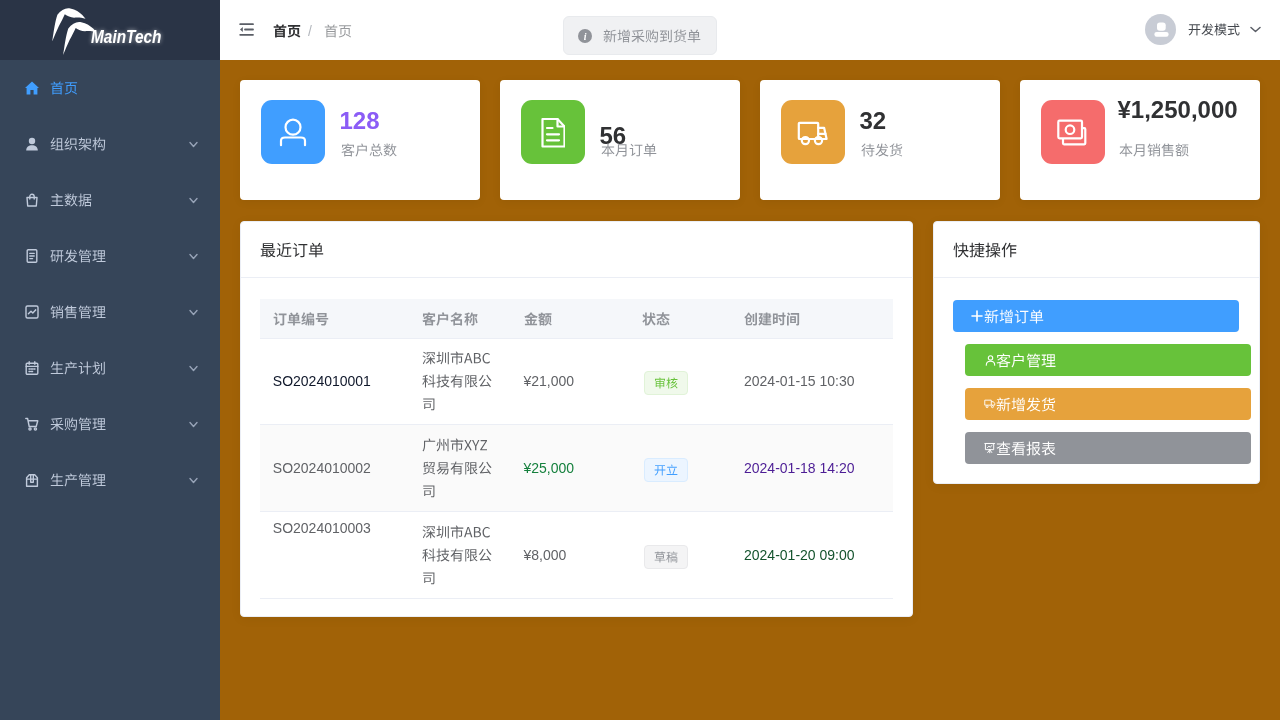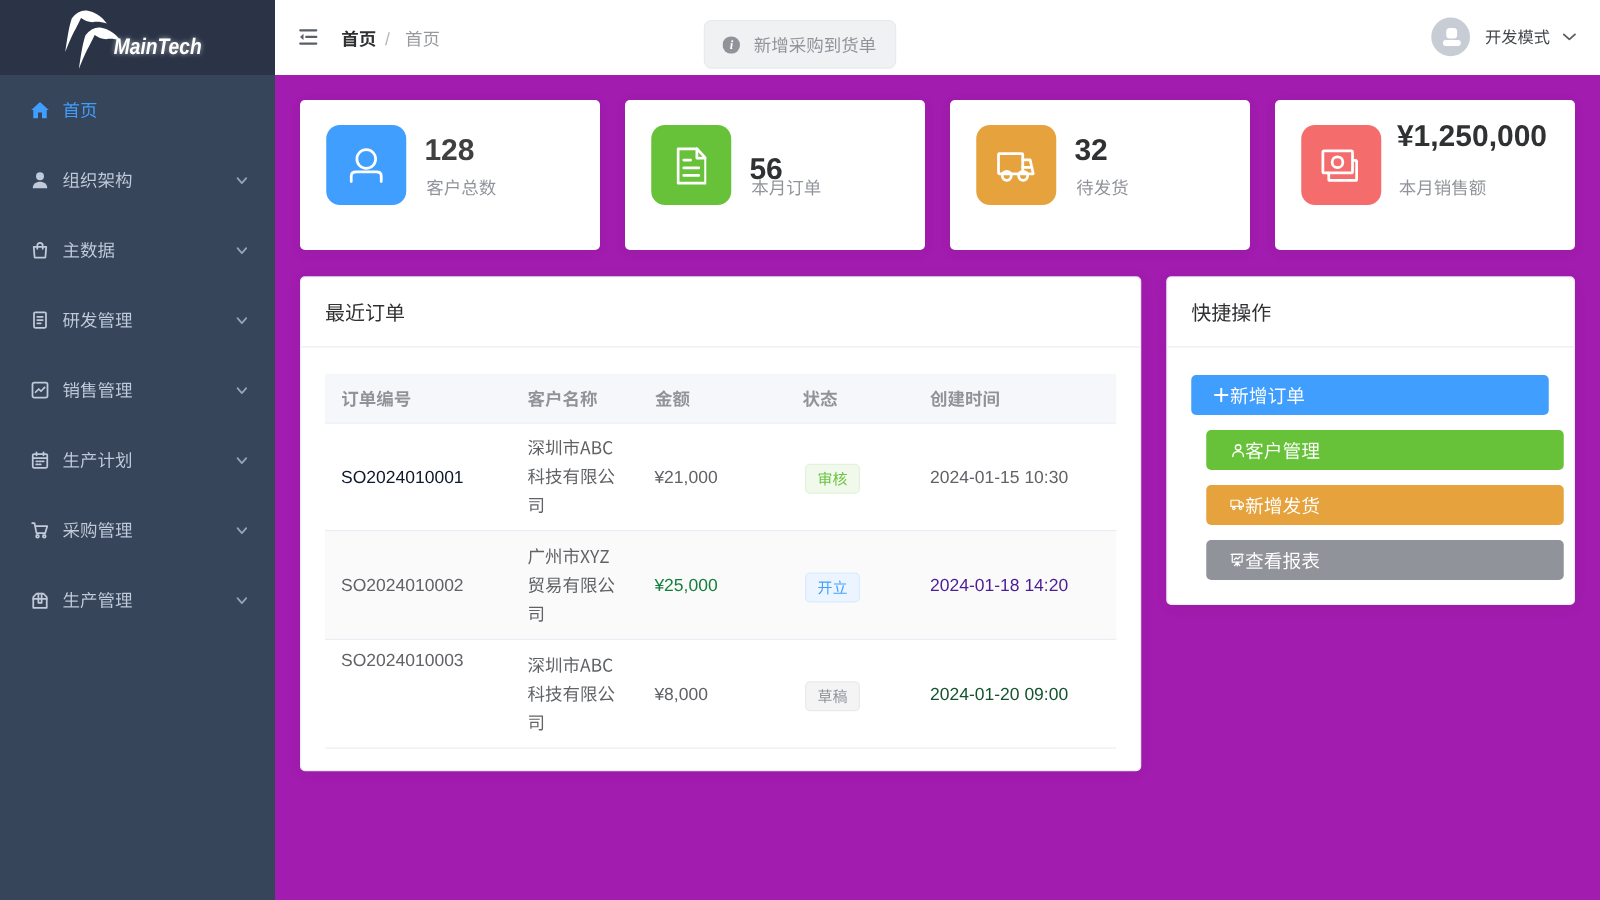"MainTech" div.abs { background: #a21caf -> #a16207 }
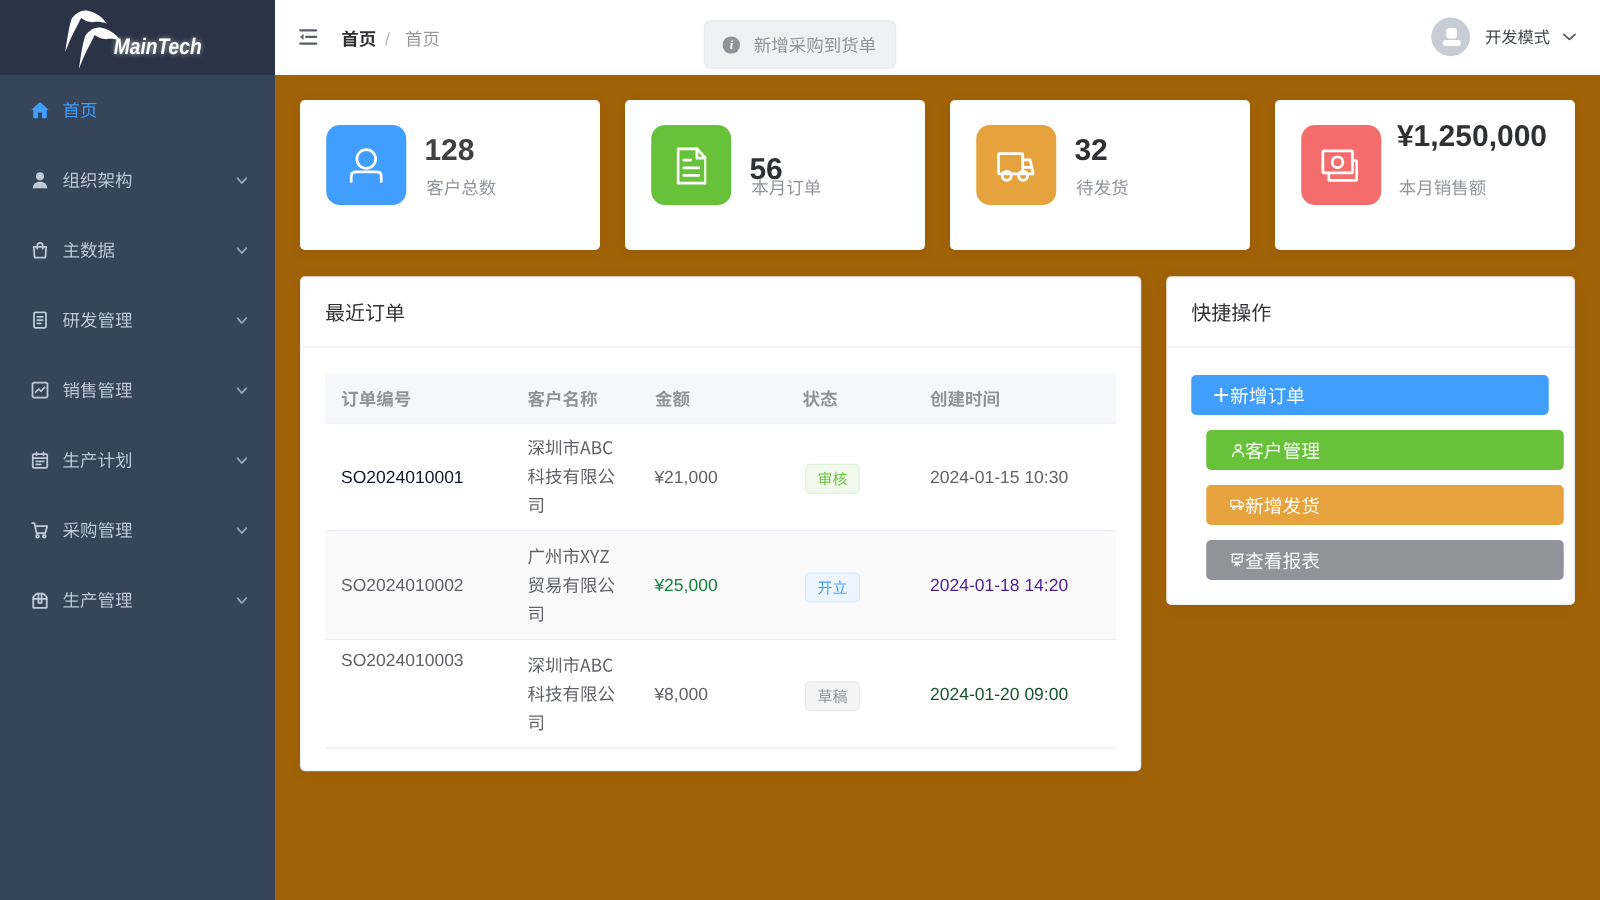"128" span { color: #404040 -> #8b5cf6 }
